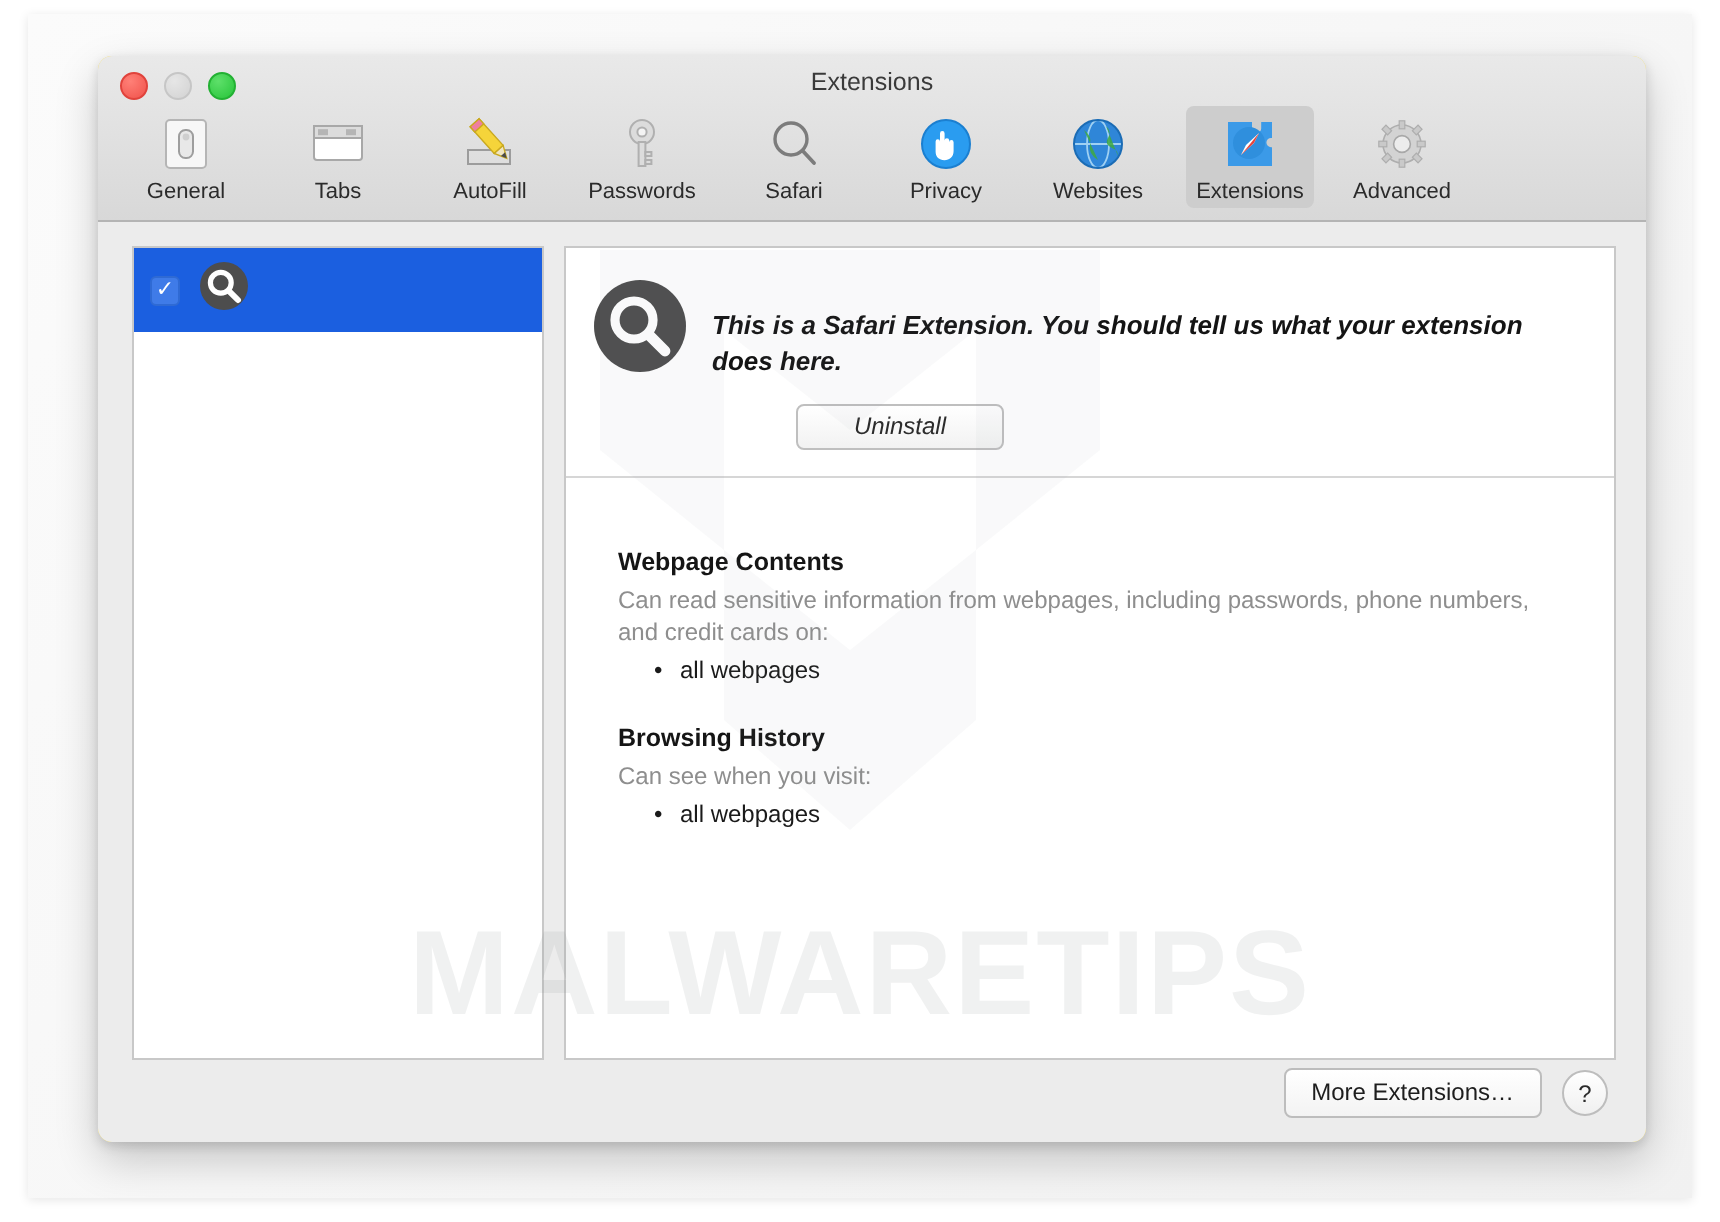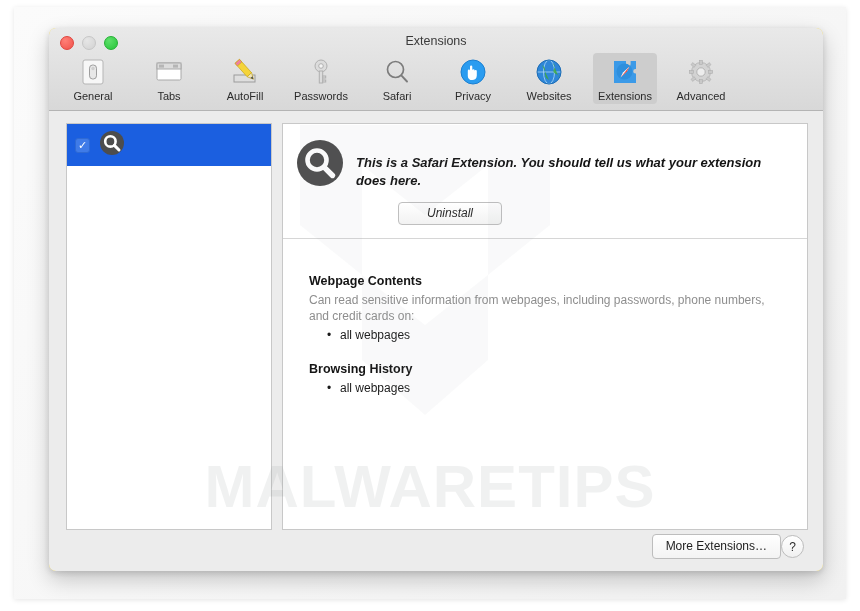"Can see when you visit:" p.perm-desc { html: none -> <p>Can see when you visit:</p> }
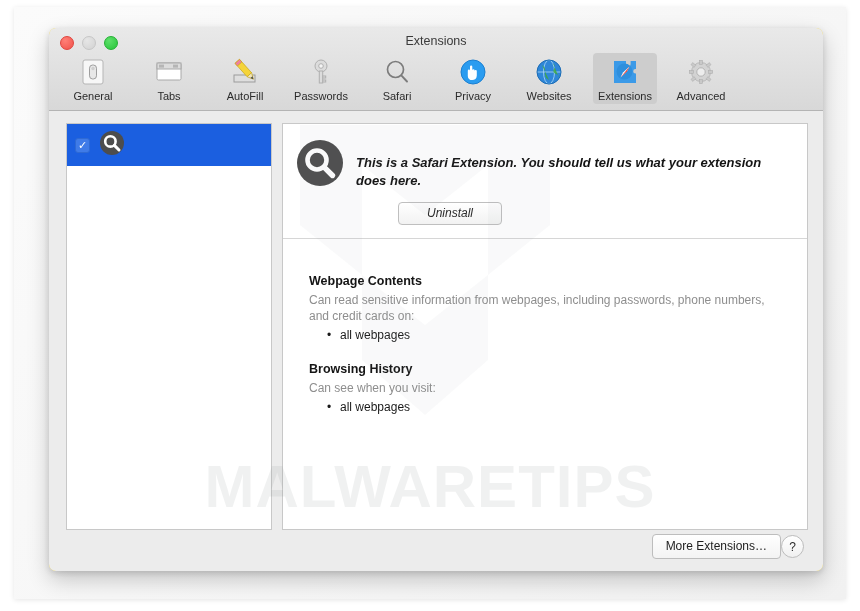"More Extensions…" .footer-row { gap: none -> 10px }
